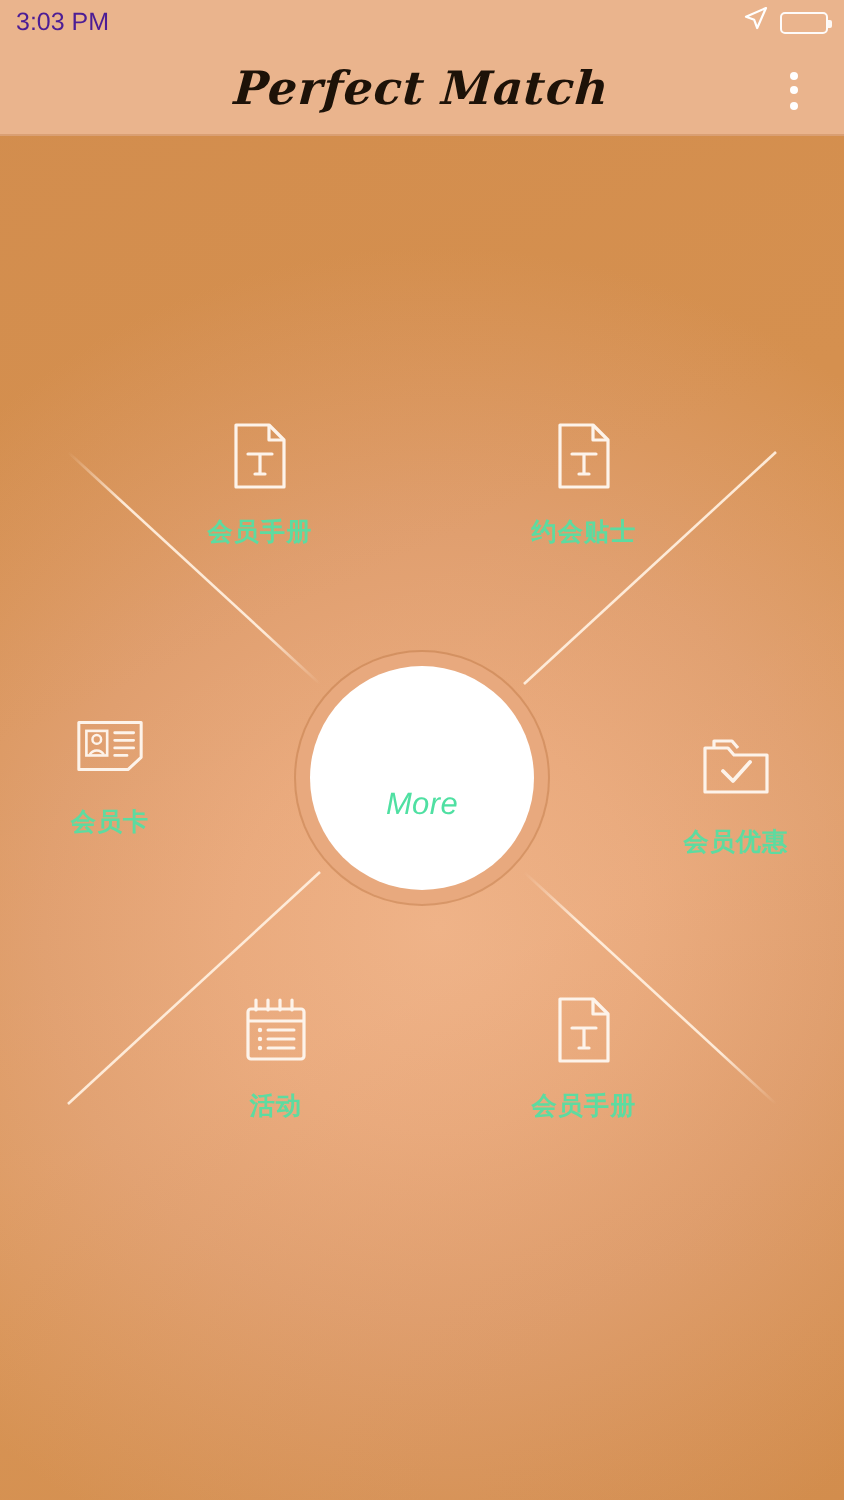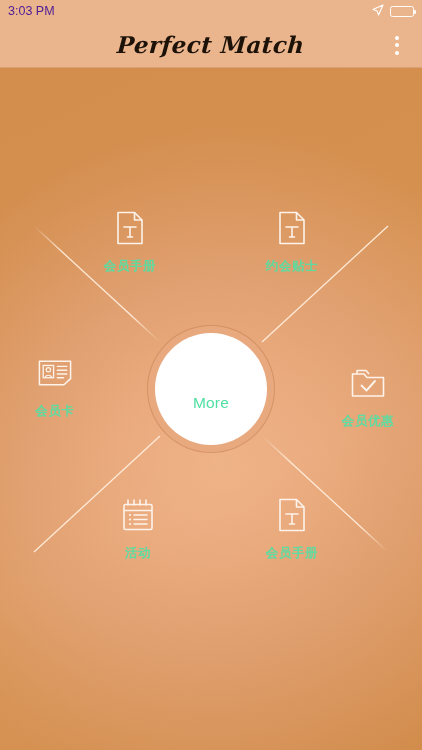"More" .center-wrap { font-style: none -> italic }
